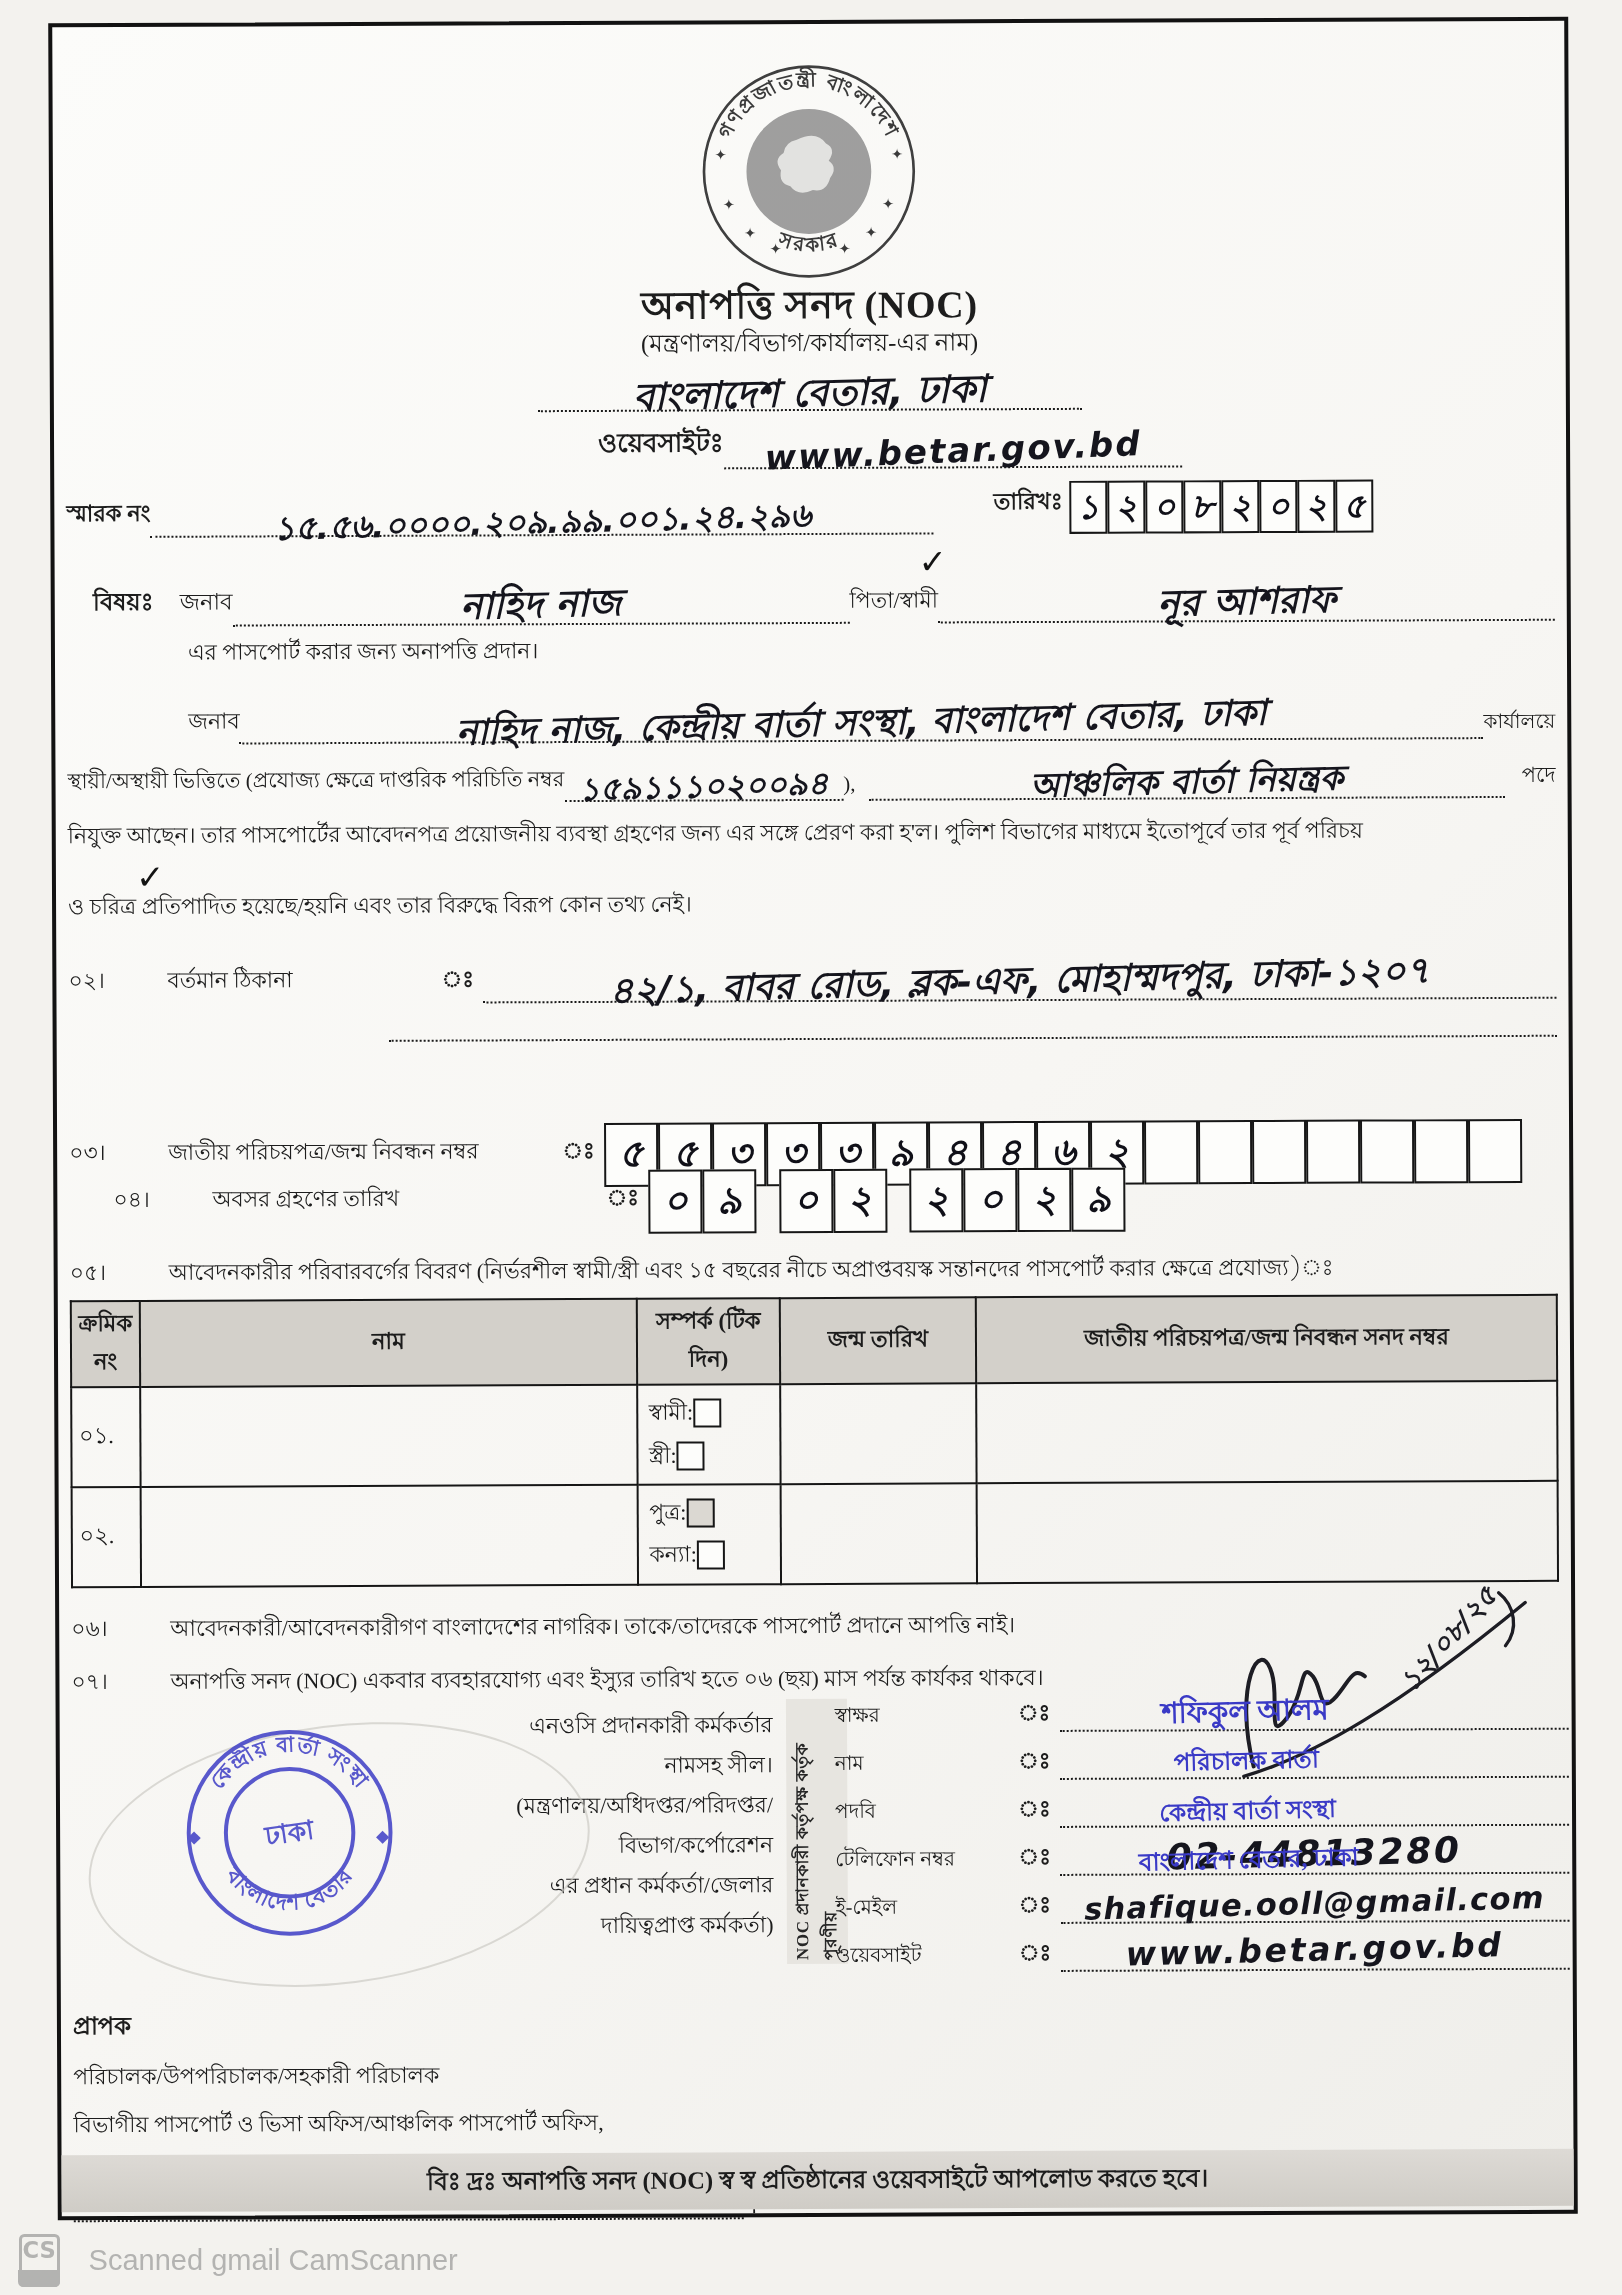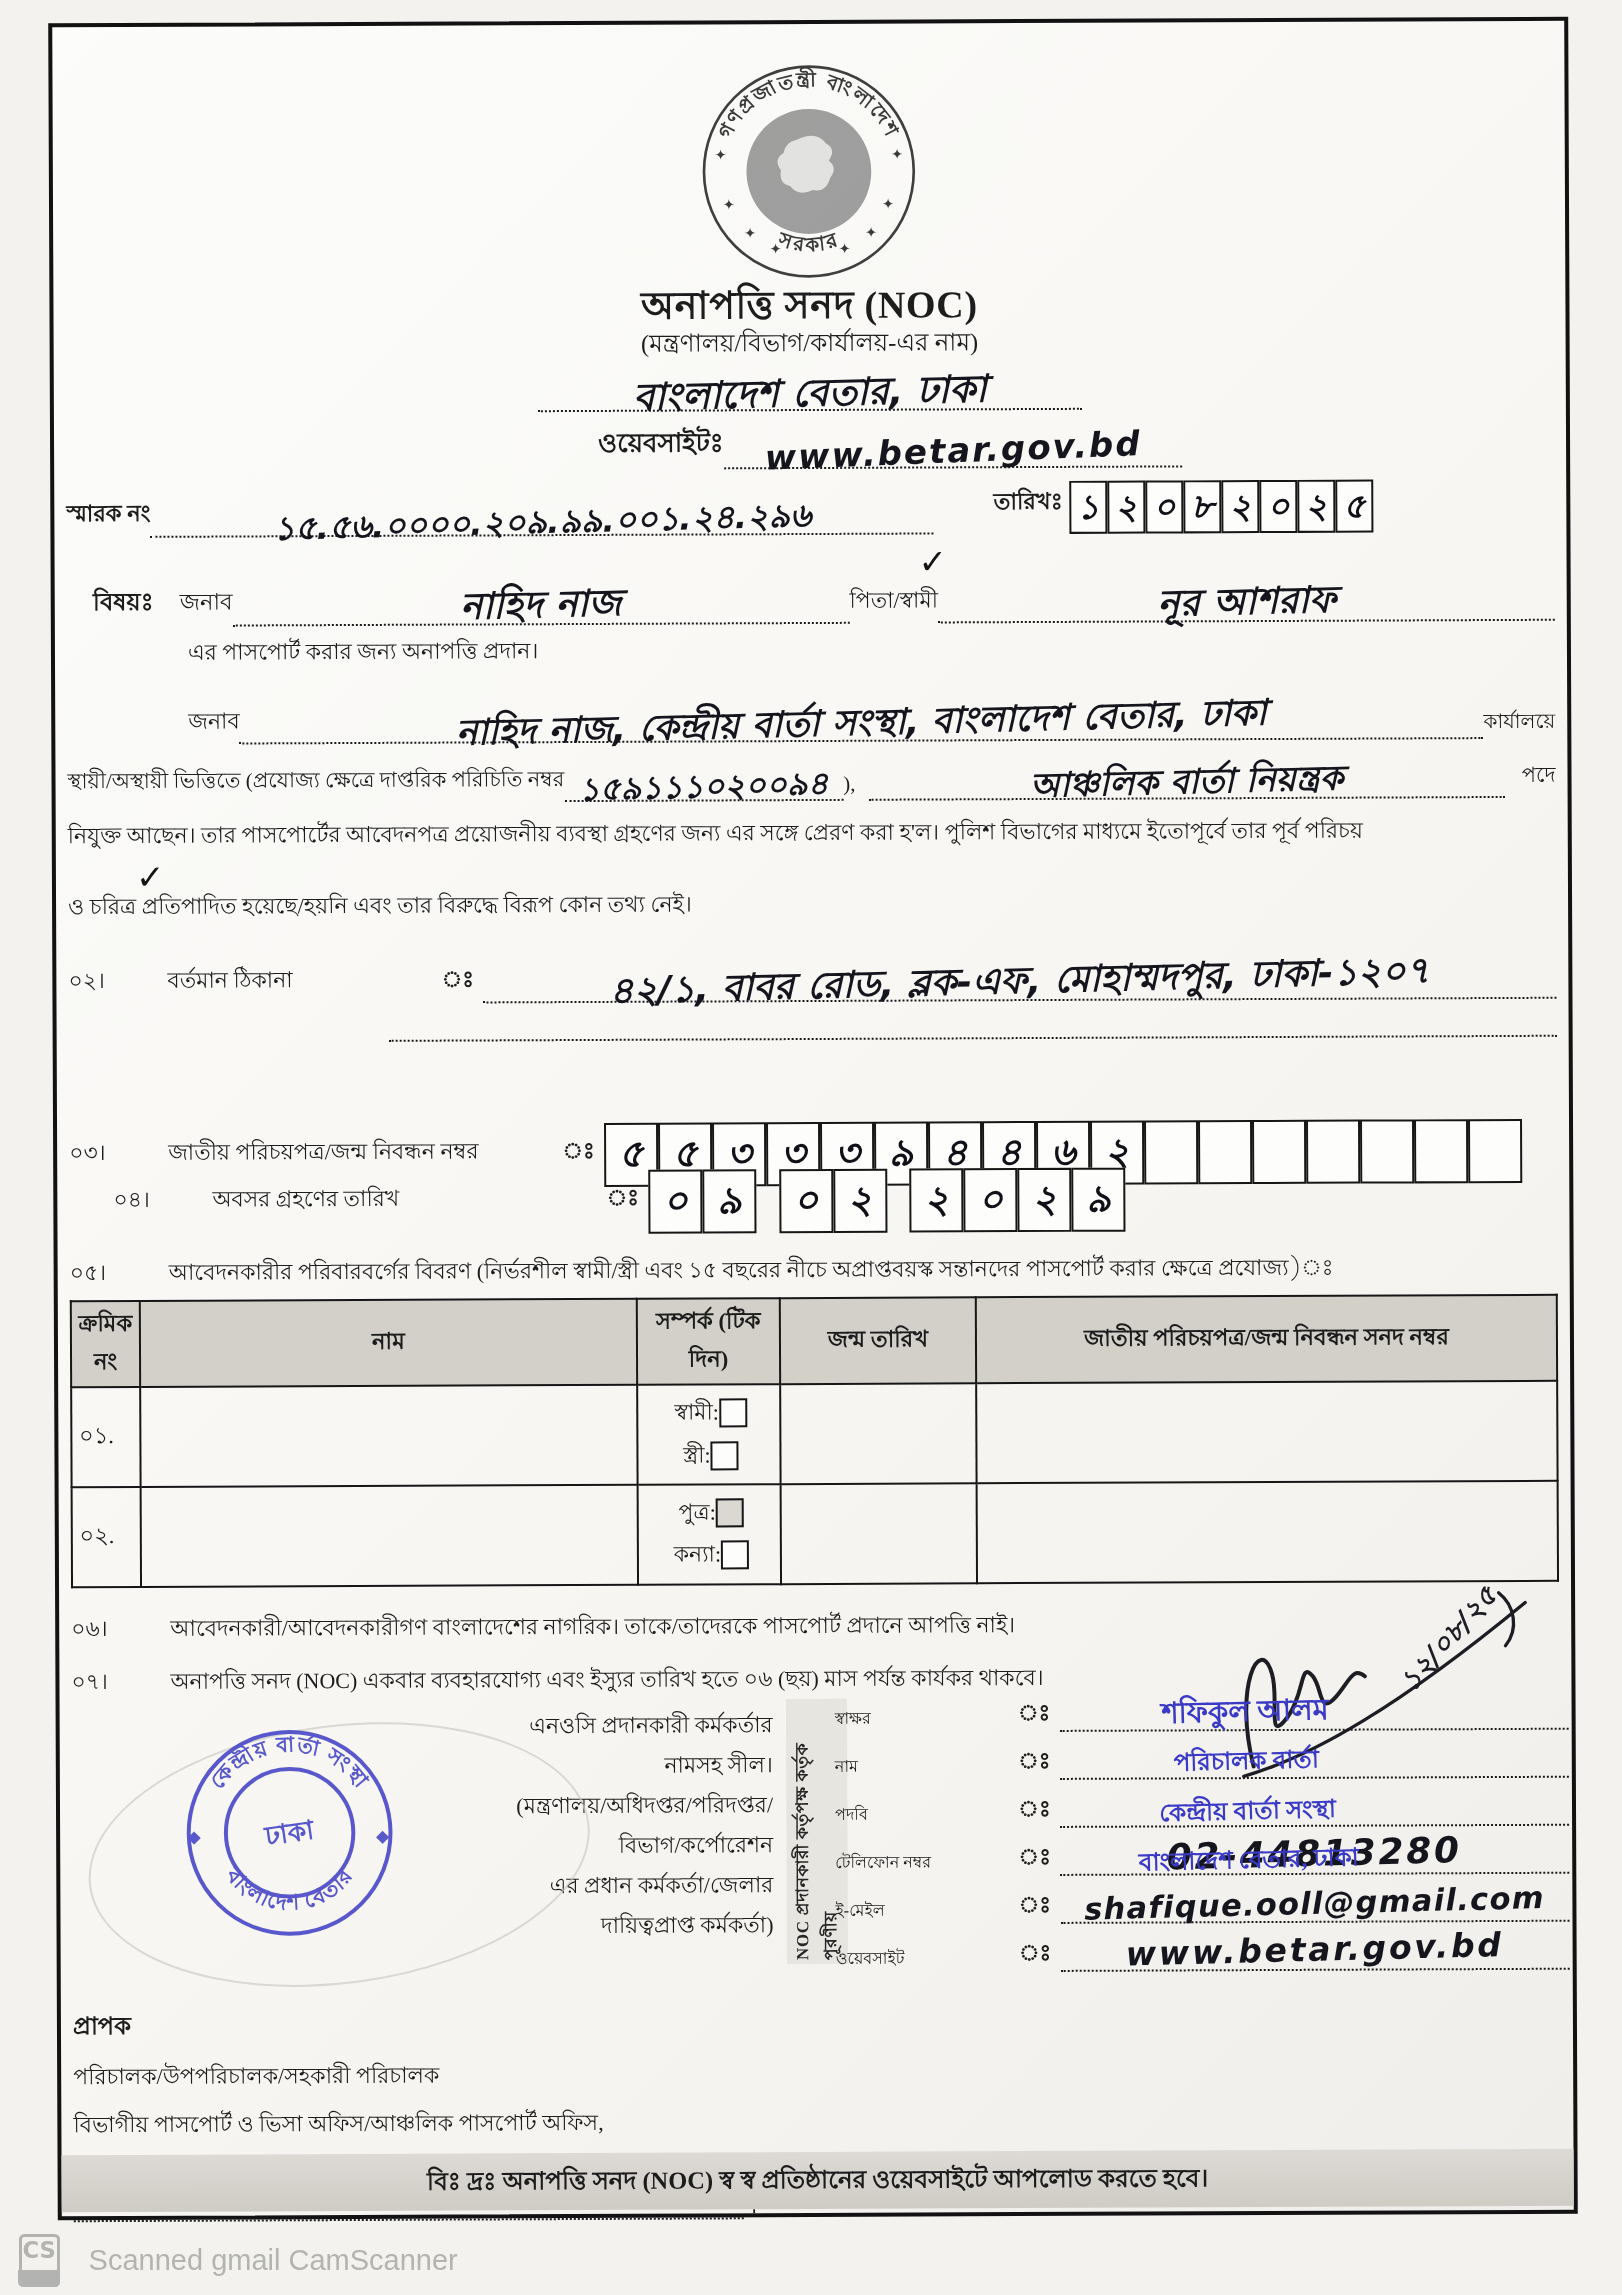"স্বামী:" .chkline { justify-content: center -> none }
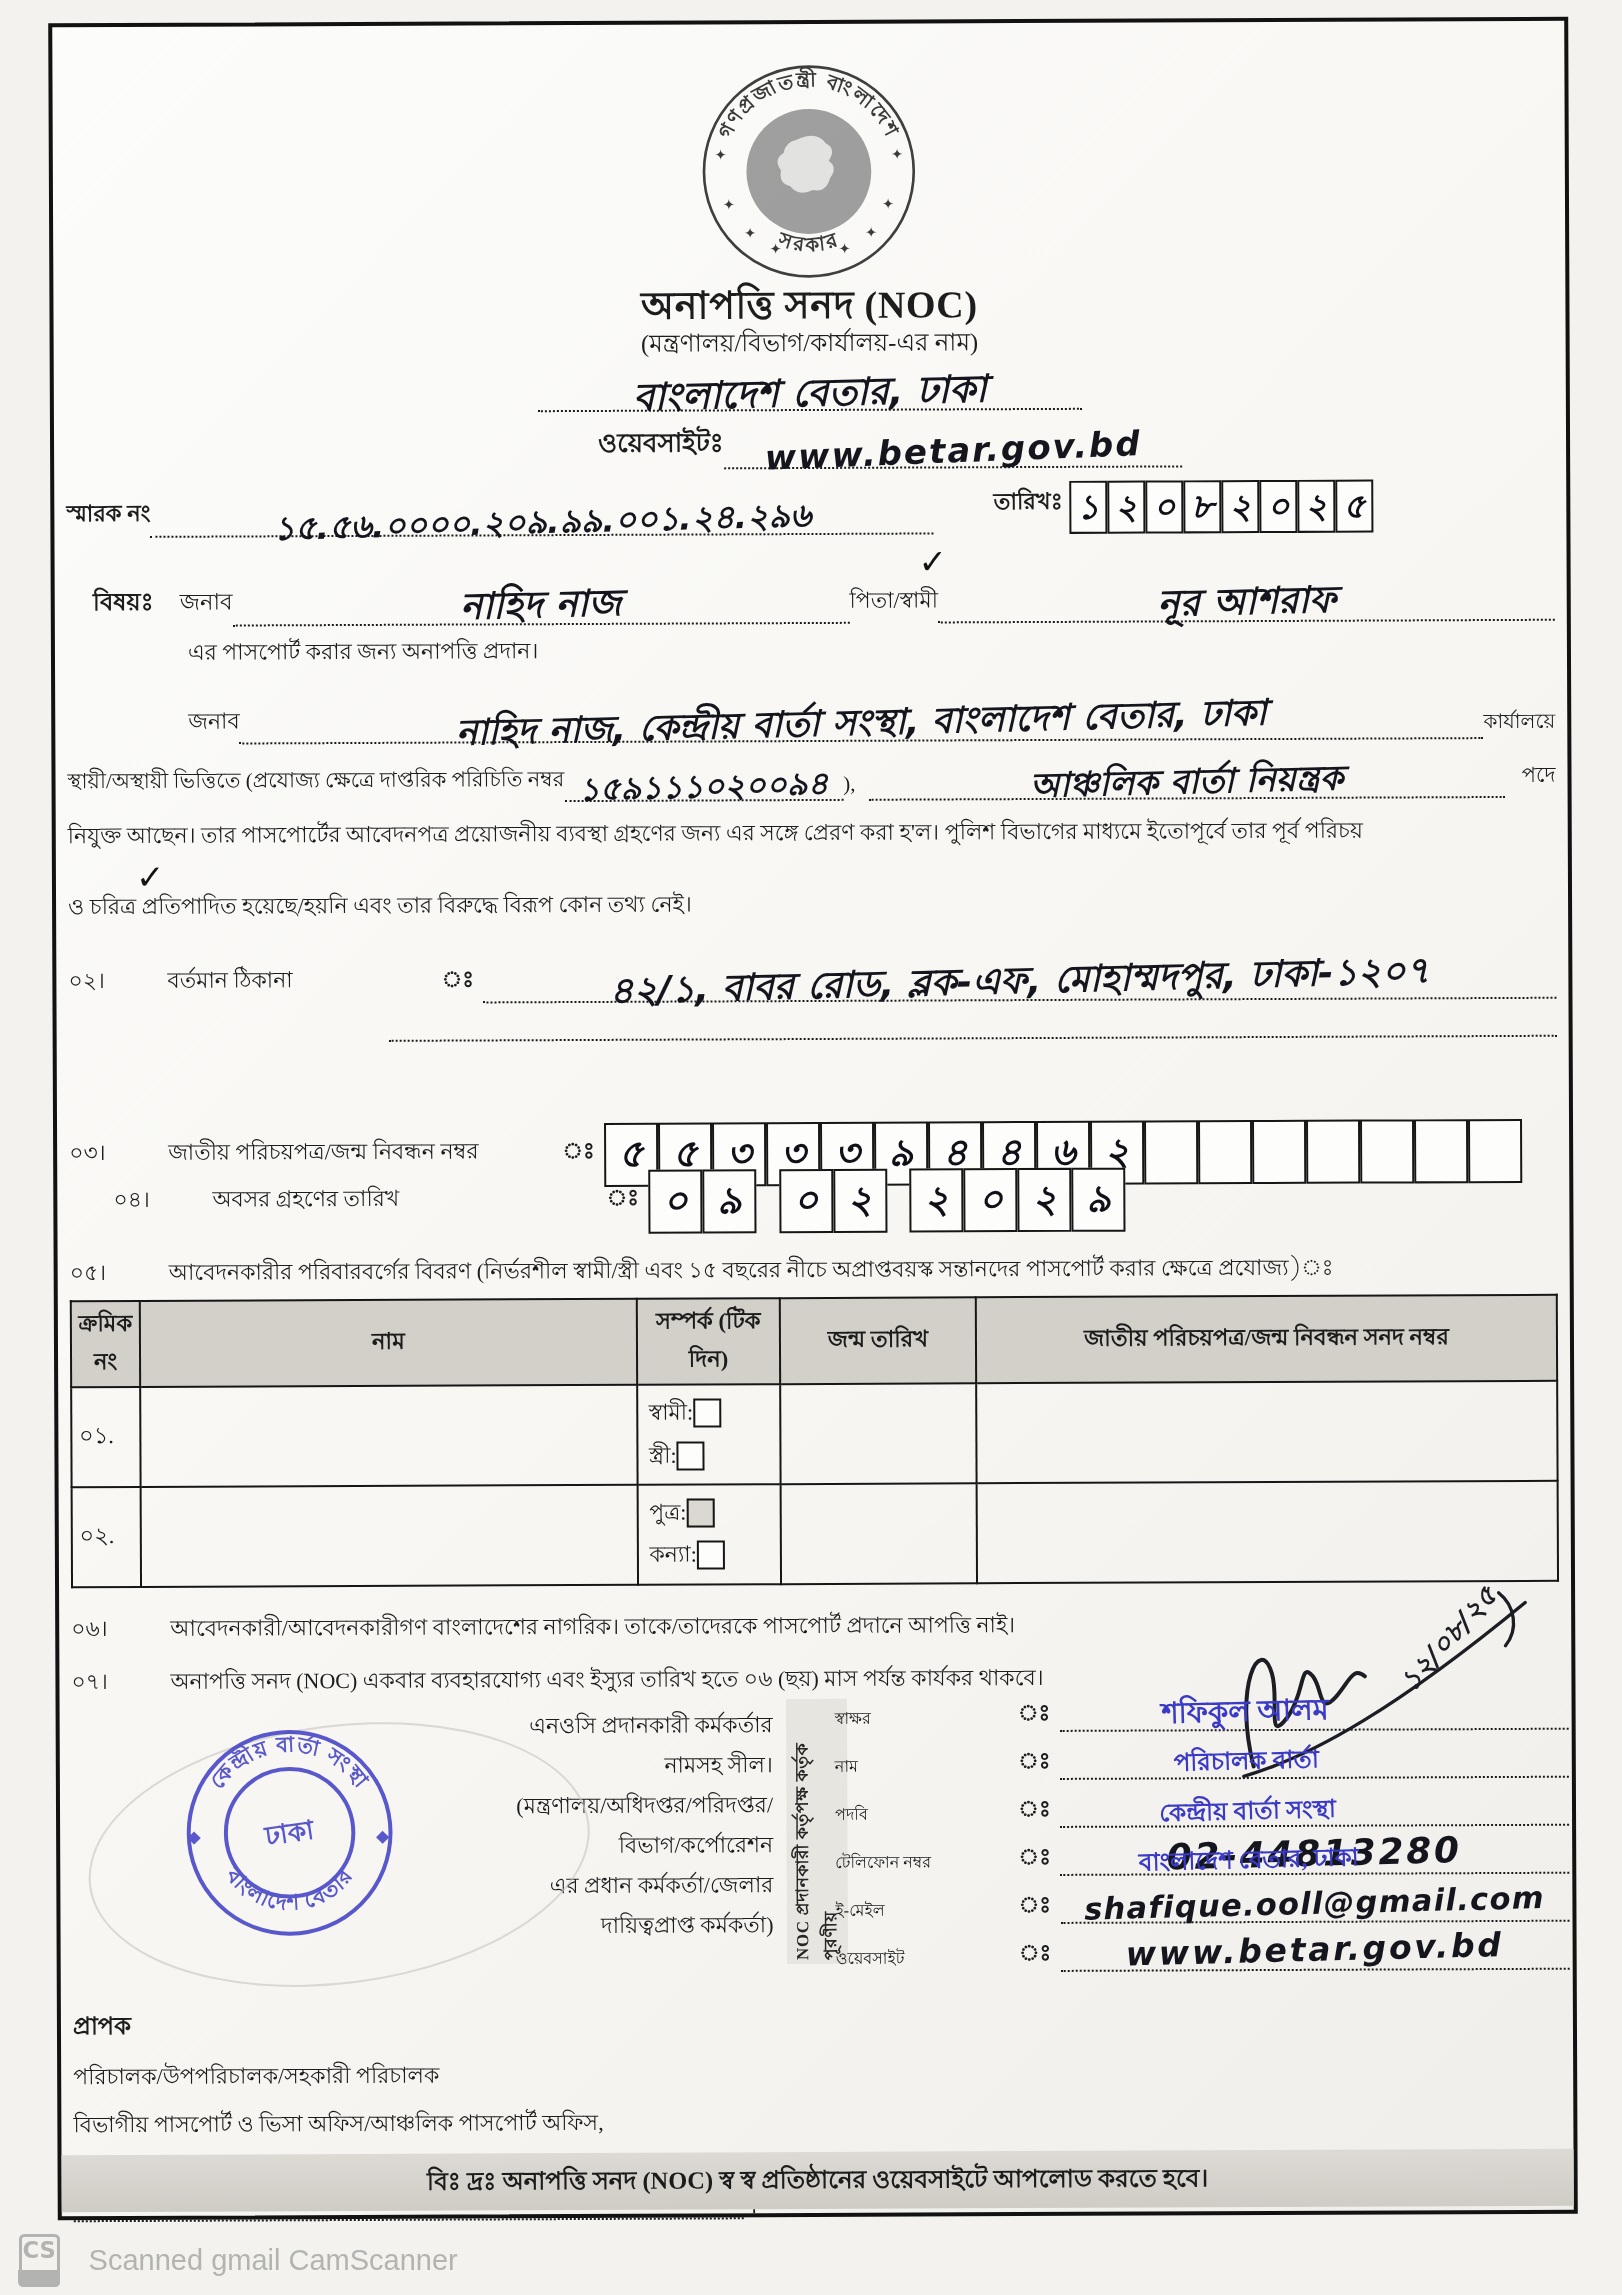"স্বাক্ষর" .orow .lbl { font-size: 16px -> 20px }
